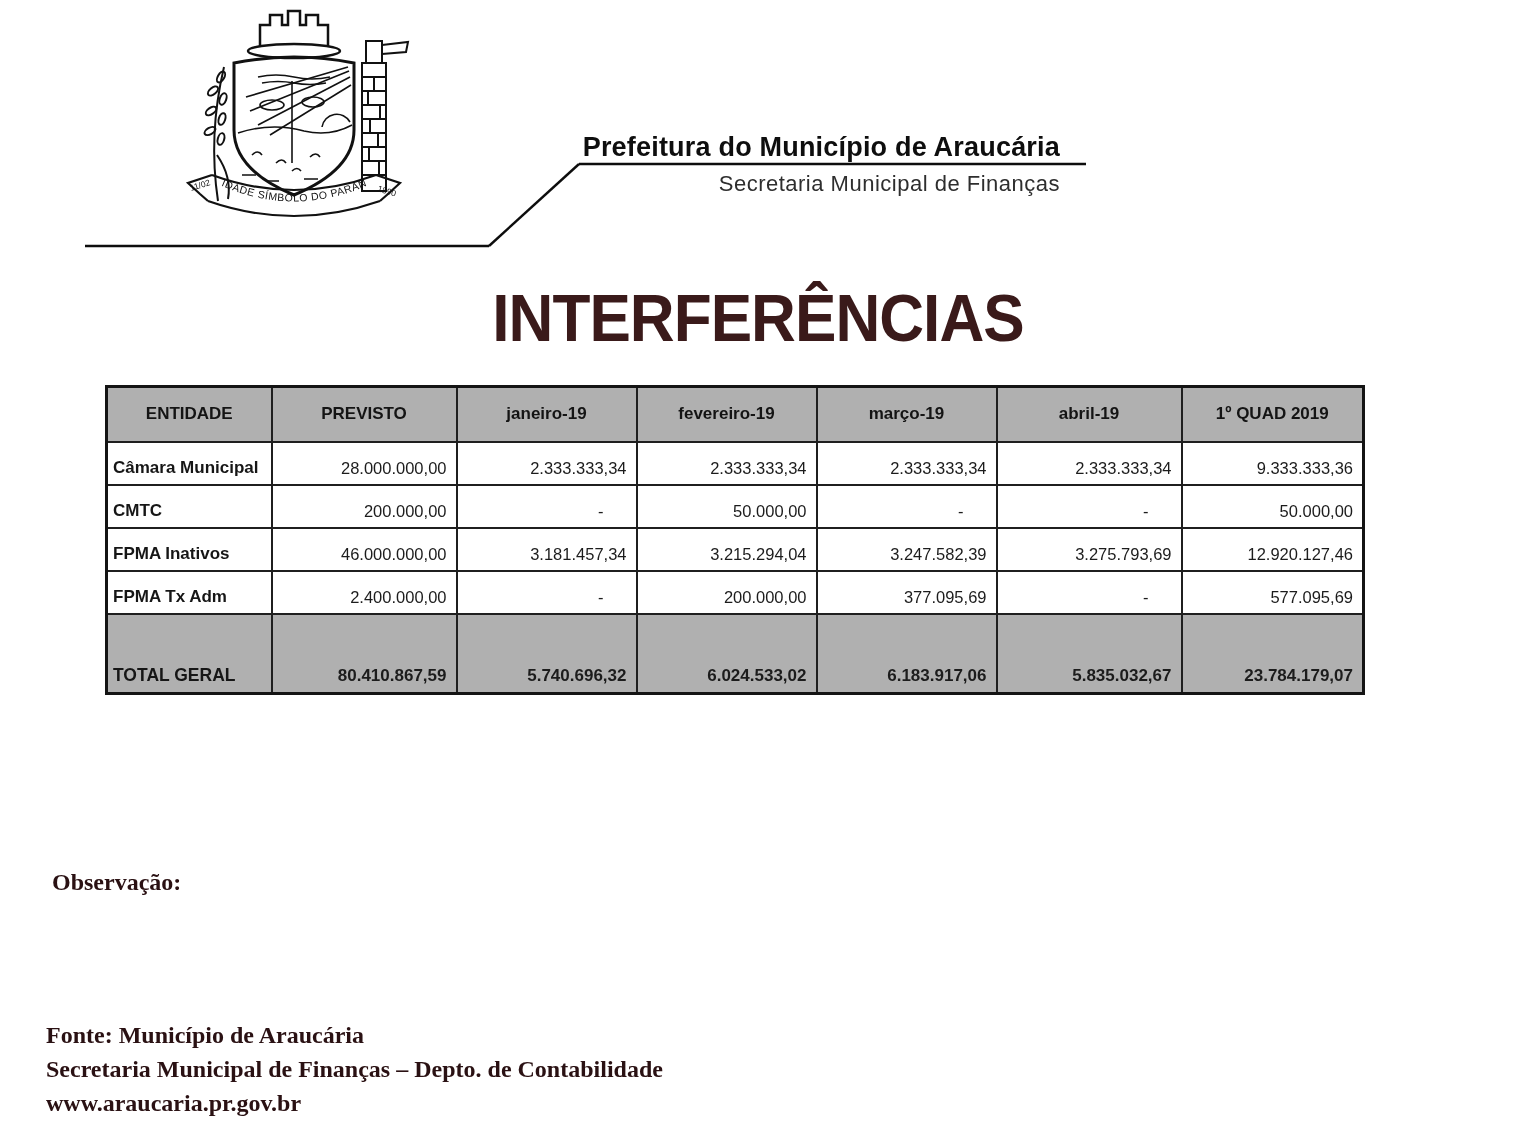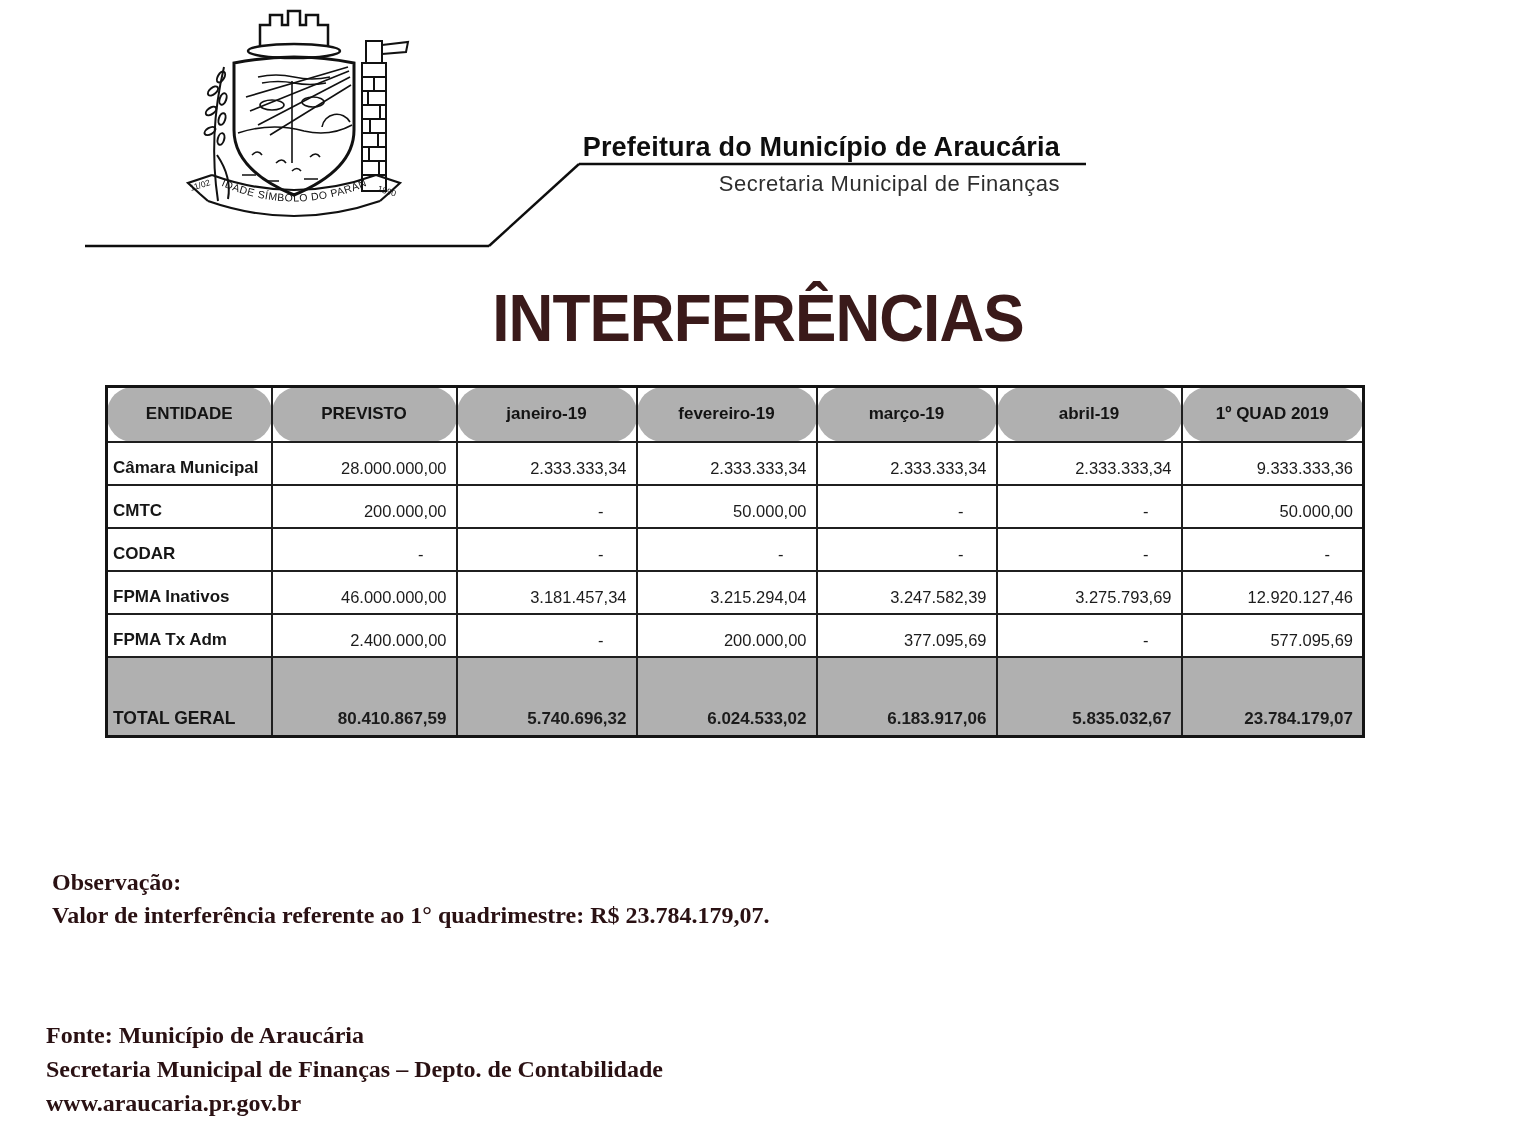"ENTIDADE" tr.hdr th { border-radius: 26px -> none }
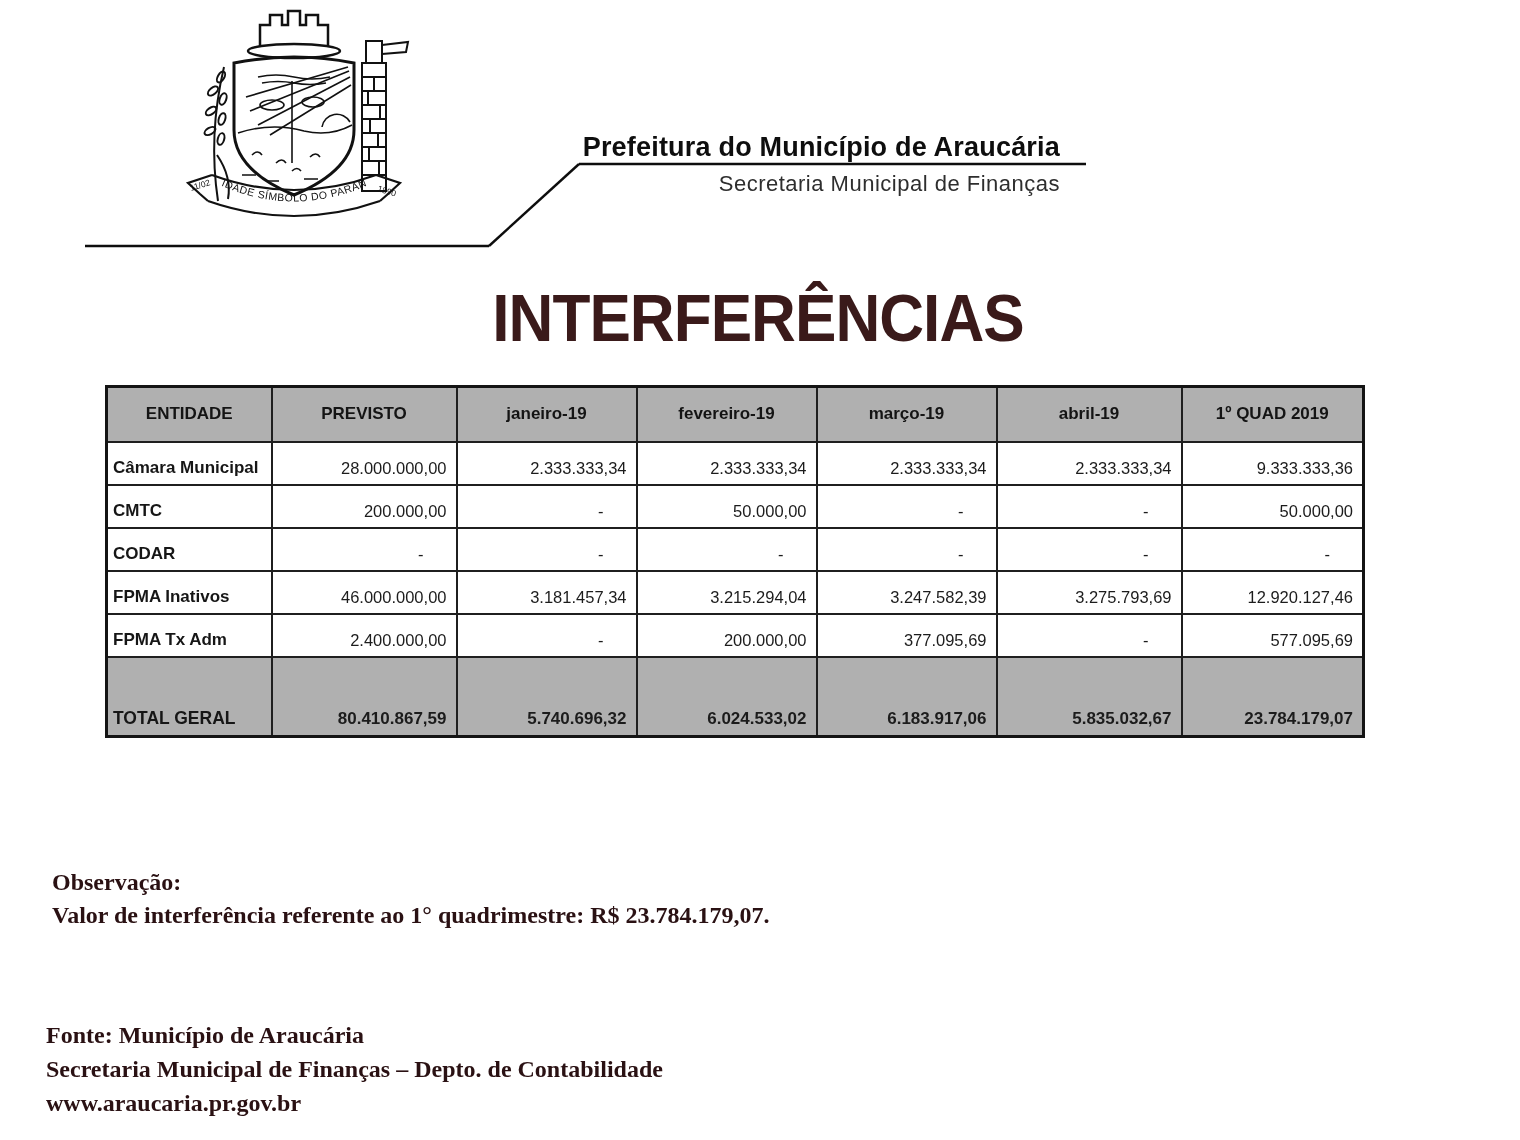"CODAR" tr.data { html: <tr> <td>CODAR</td> <td>-</td> <td>-</td> <td>-</td> <td>-</td> <td>-</td> <td>-</td> </tr> -> none }
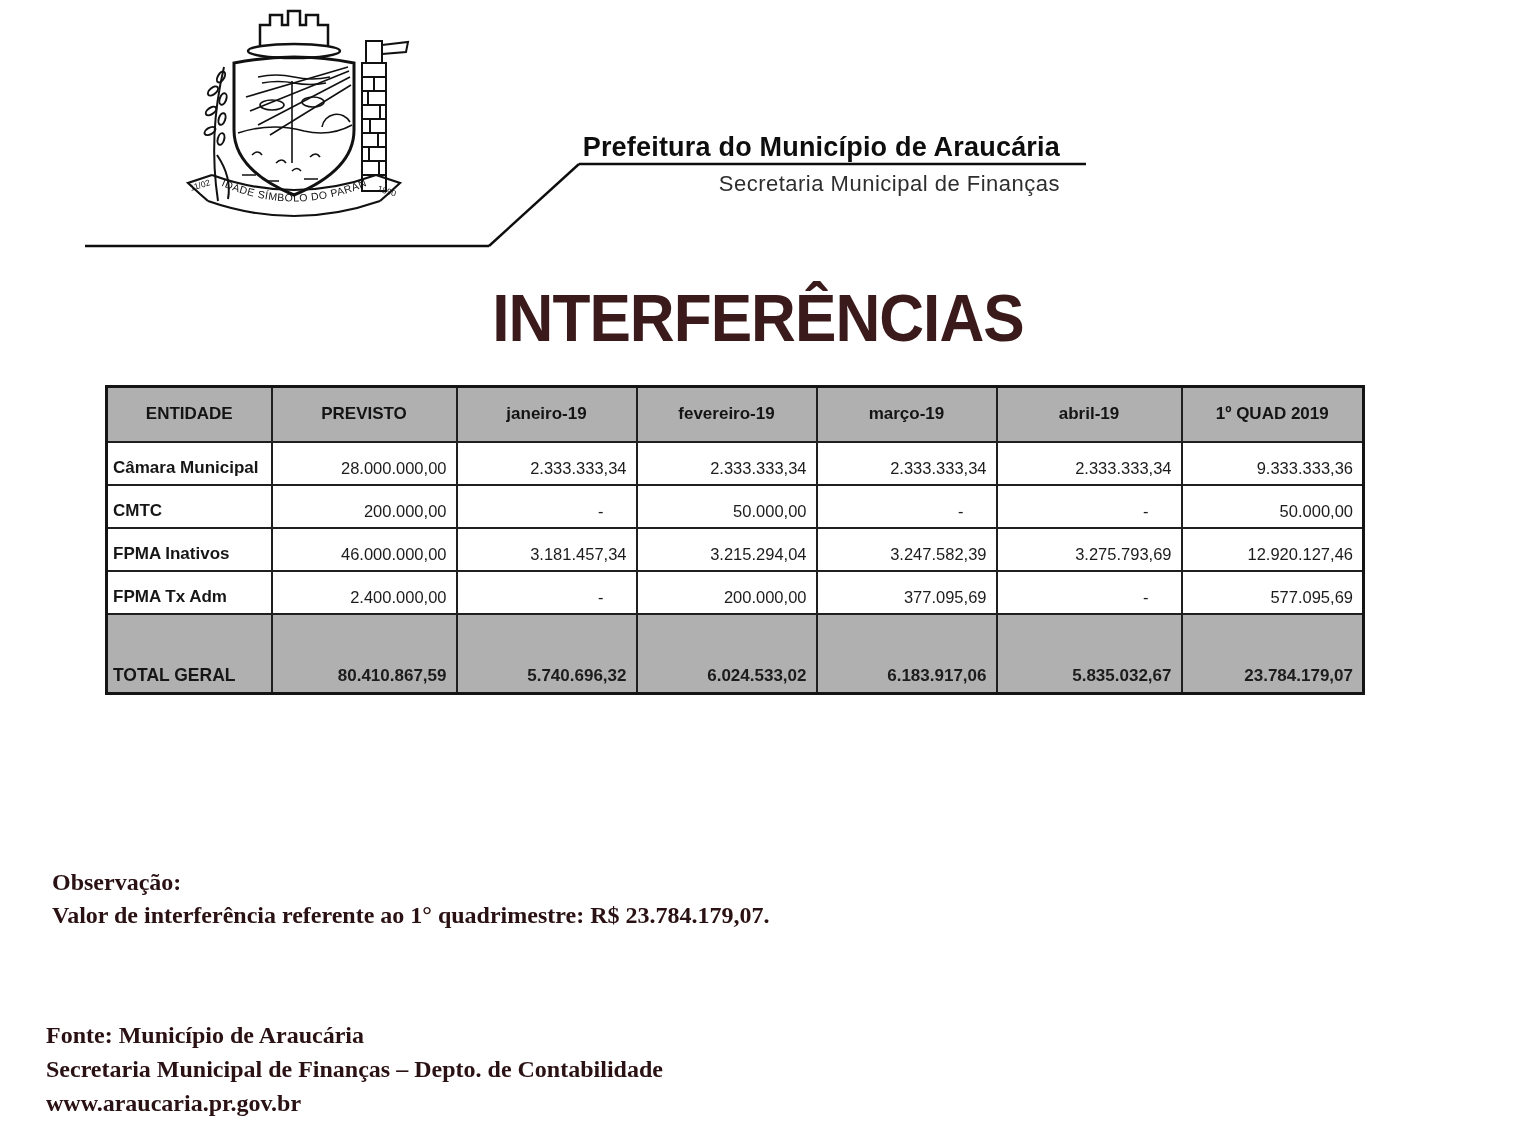"Valor de interferência referente ao" div { html: <div>Valor de interferência referente ao 1° quadrimestre: R$ 23.784.179,07.</div> -> none }
